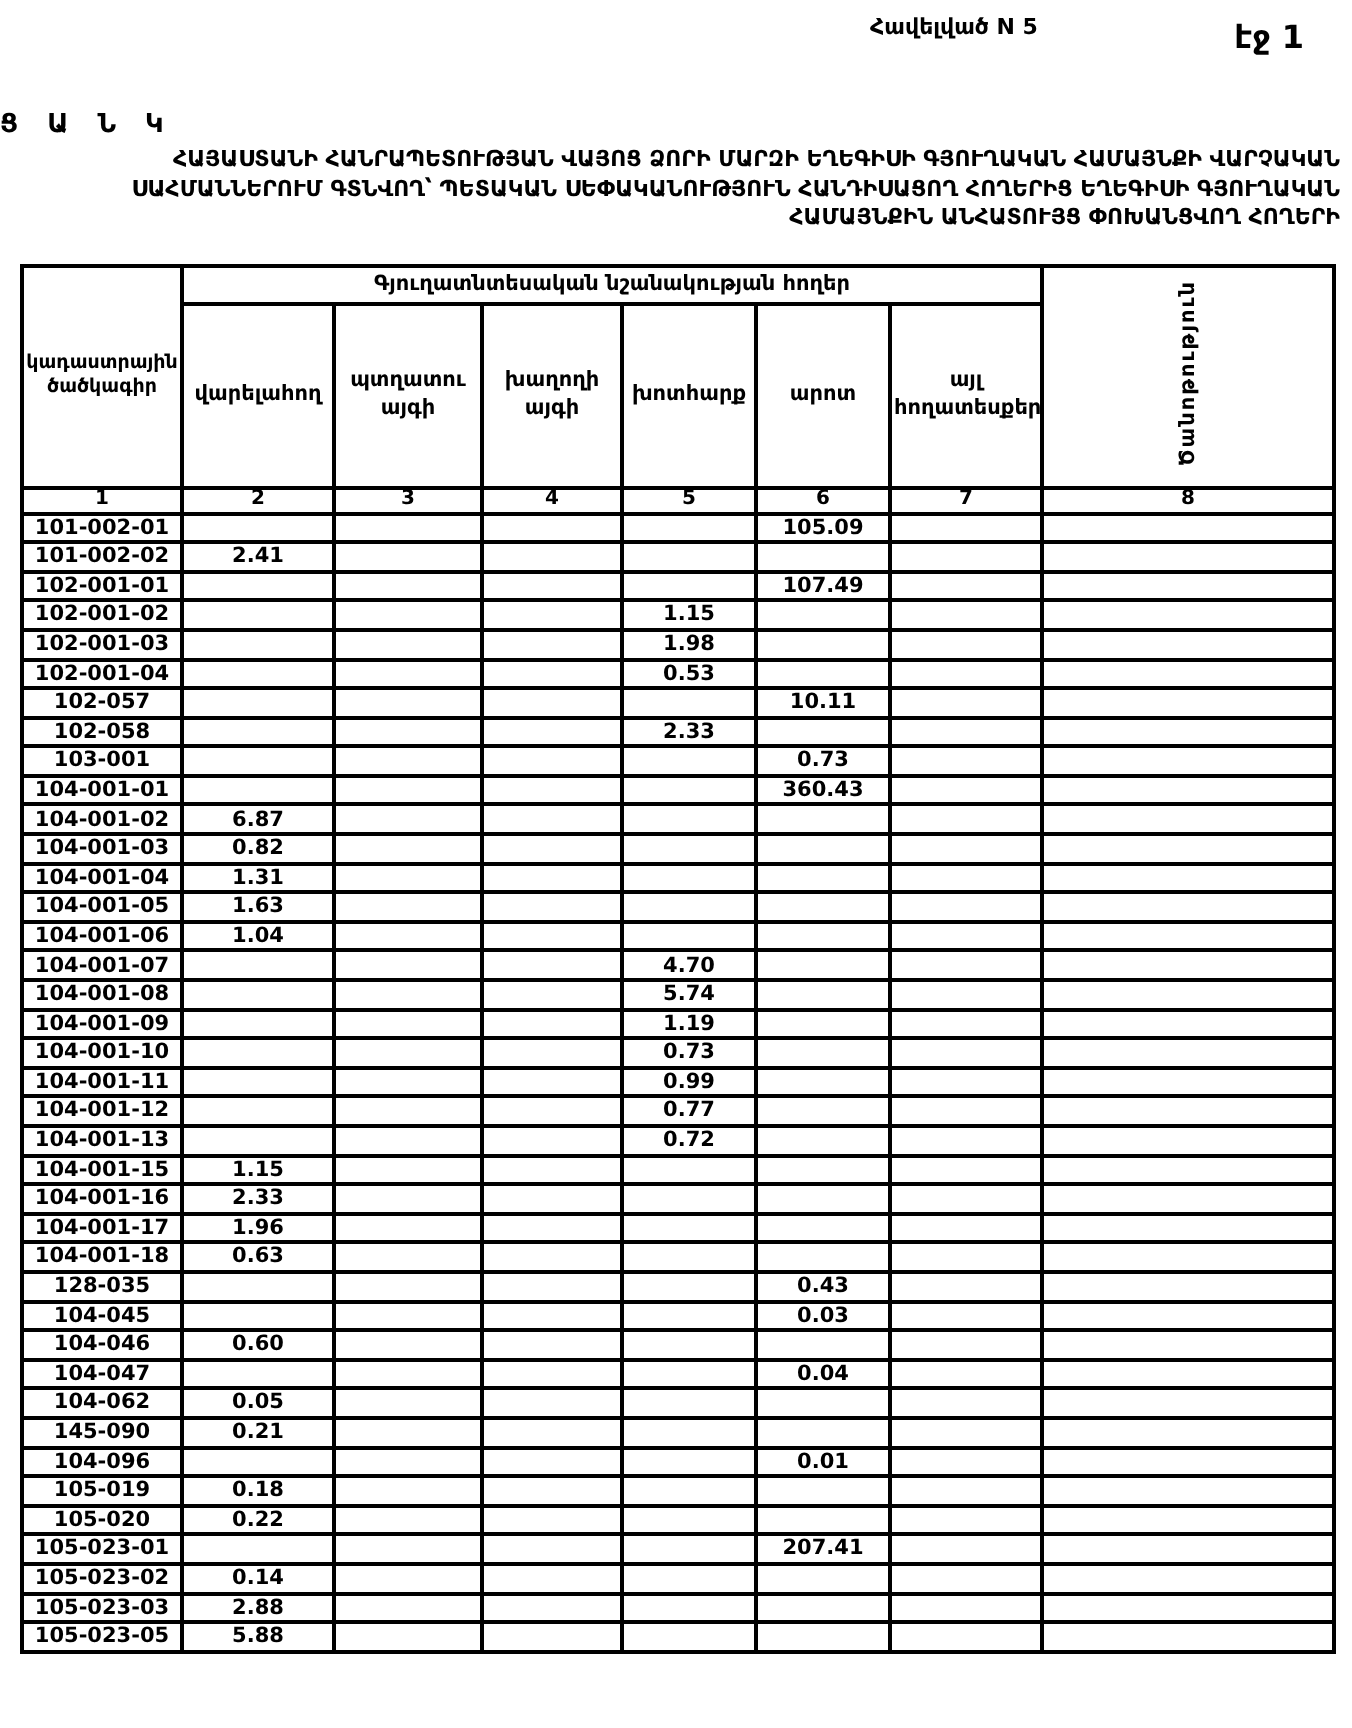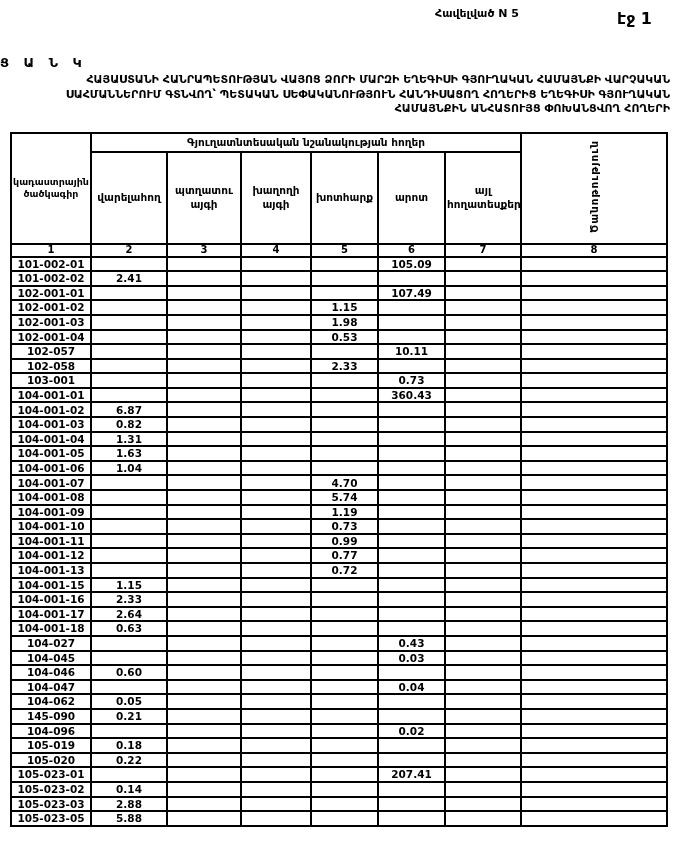"2.64" td { text: 2.64 -> 1.96 }
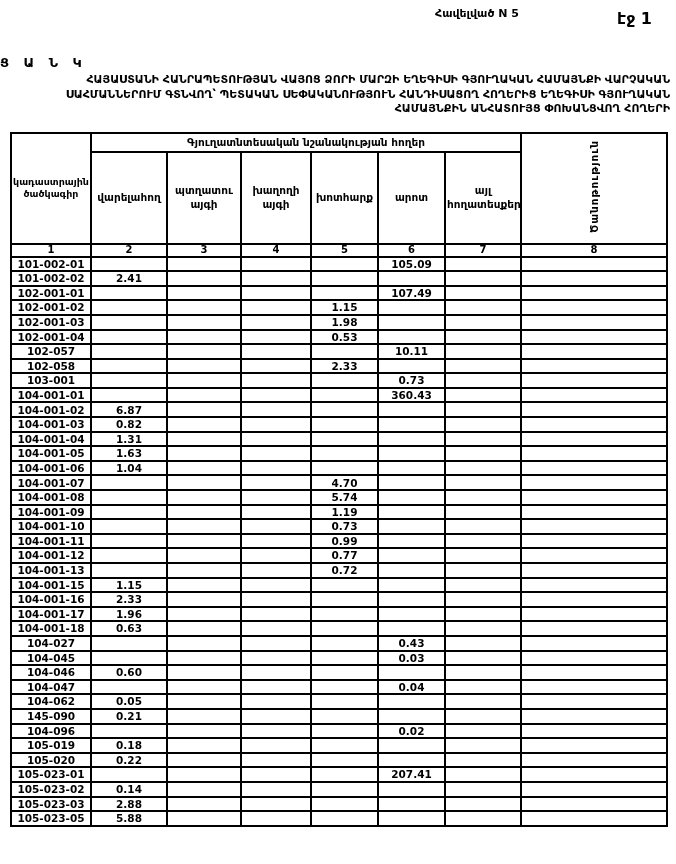"104-027" td { text: 104-027 -> 128-035 }
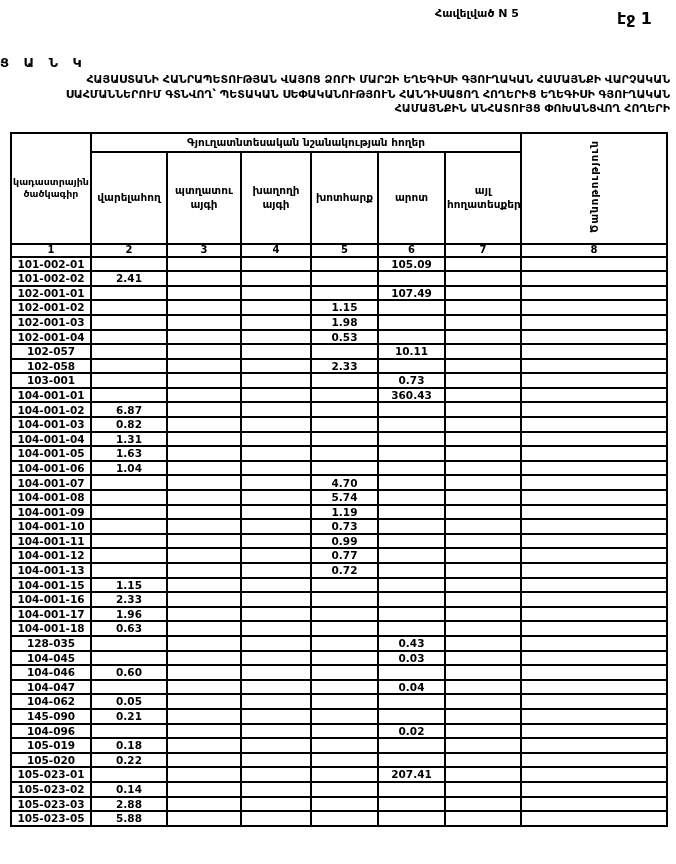"0.02" td { text: 0.02 -> 0.01 }
